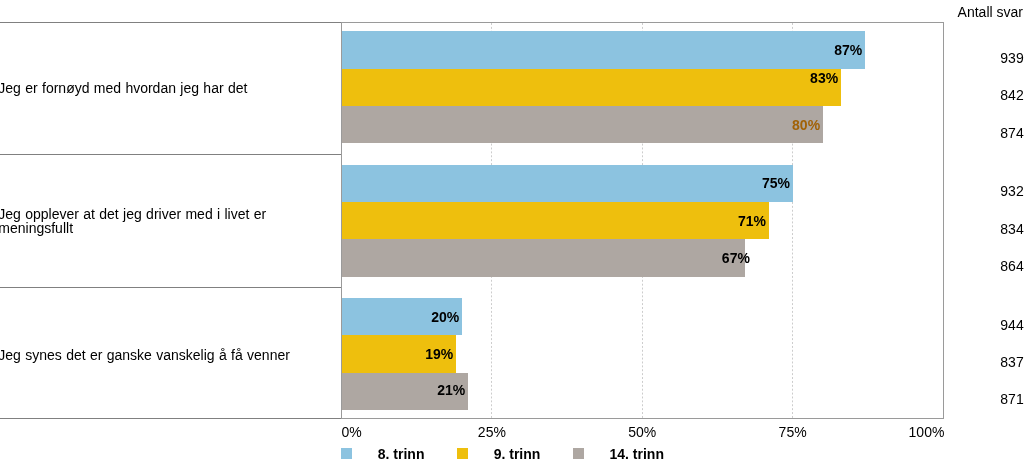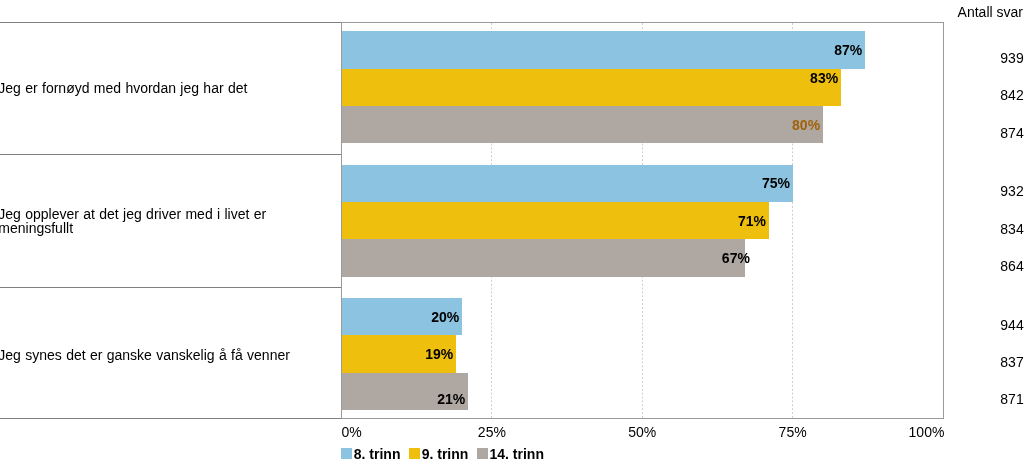"21%" div.barlabel { top: 392px -> 383px }
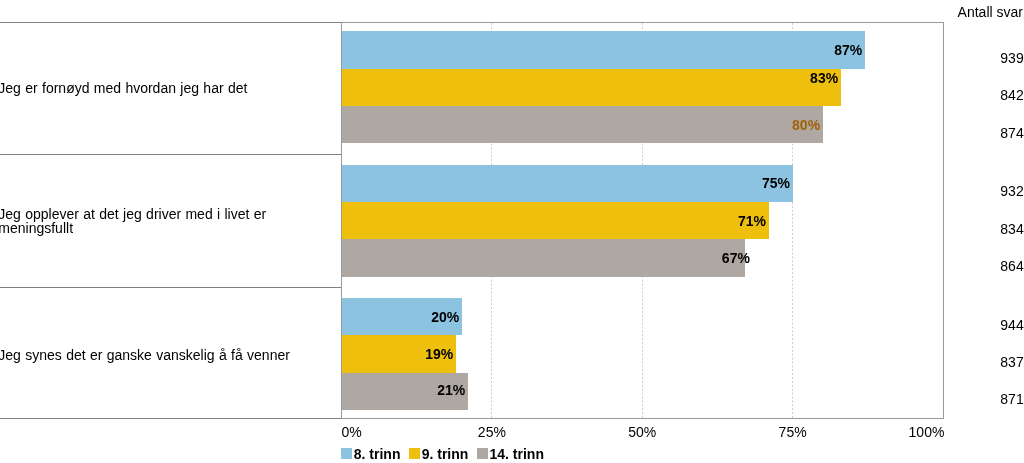"8. trinn" .legend { gap: none -> 24px }
